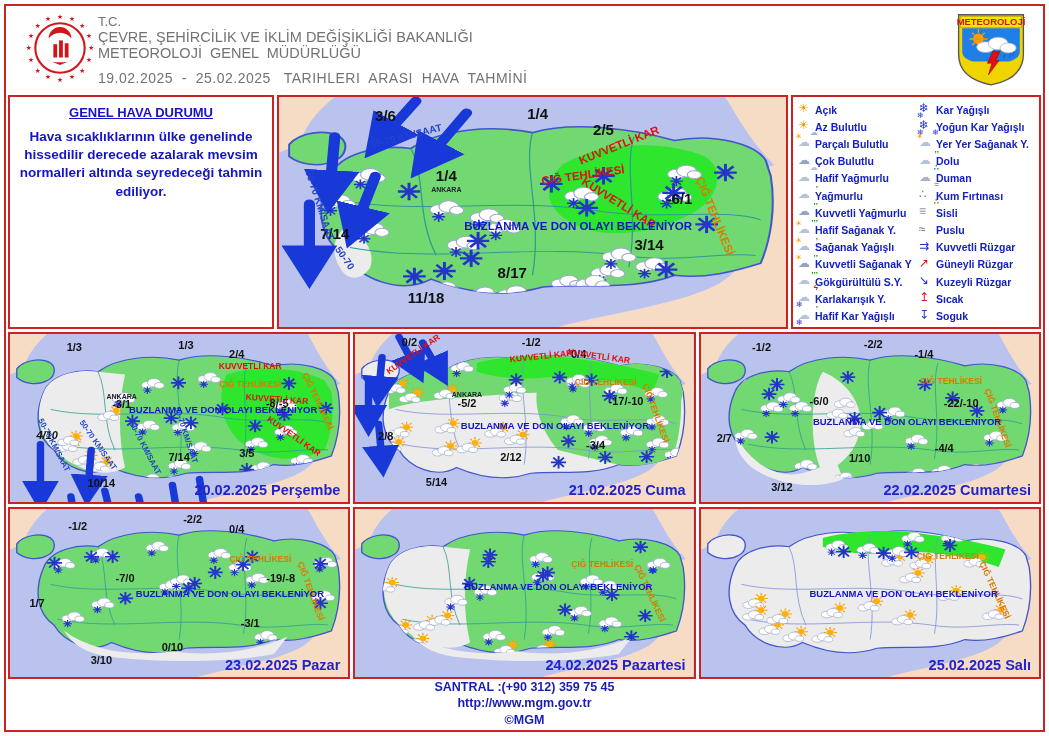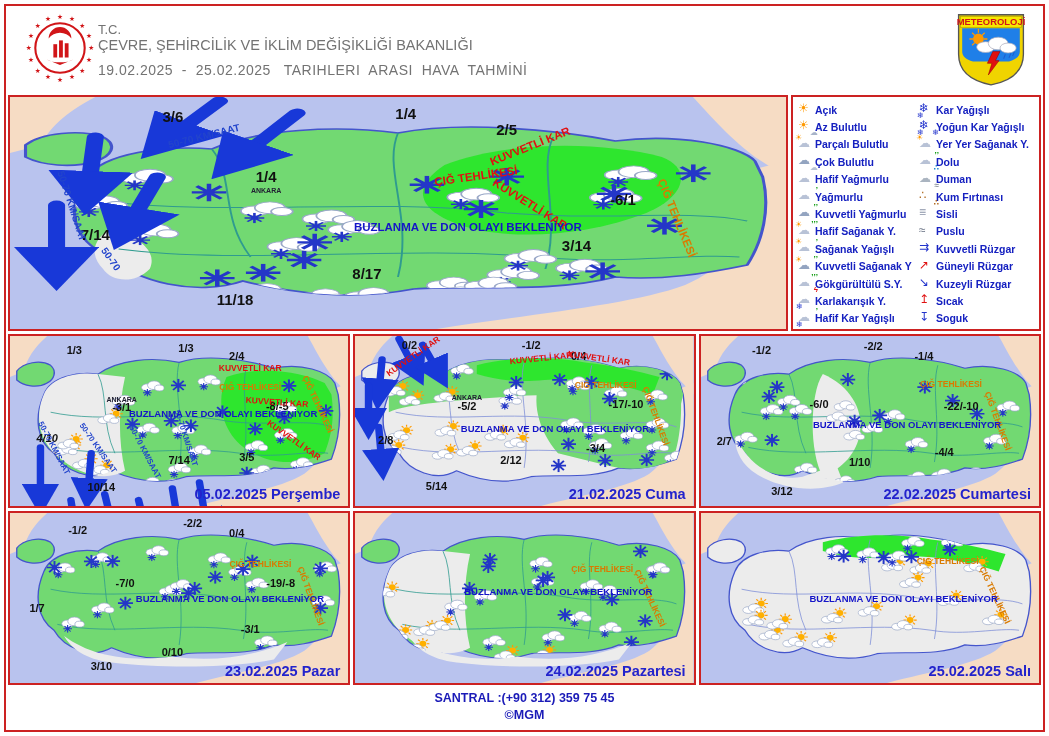"METEOROLOJİ GENEL MÜDÜRLÜĞÜ" div.h2 { html: none -> <div>METEOROLOJİ GENEL MÜDÜRLÜĞÜ</div> }
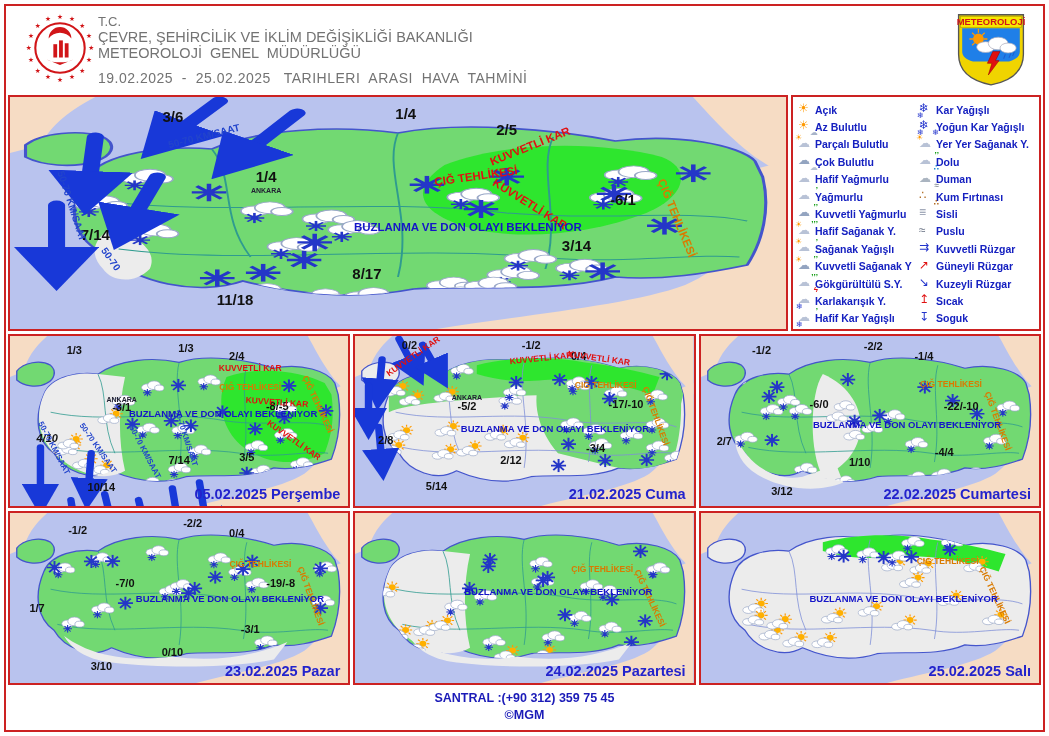"GENEL HAVA DURUMU" div.box { html: none -> <div> <div>GENEL HAVA DURUMU</div> <div>Hava sıcaklıklarının ülke genelinde hissedilir derecede azalarak mevsim normalleri altında seyredeceği tahmin ediliyor.</div> </div> }
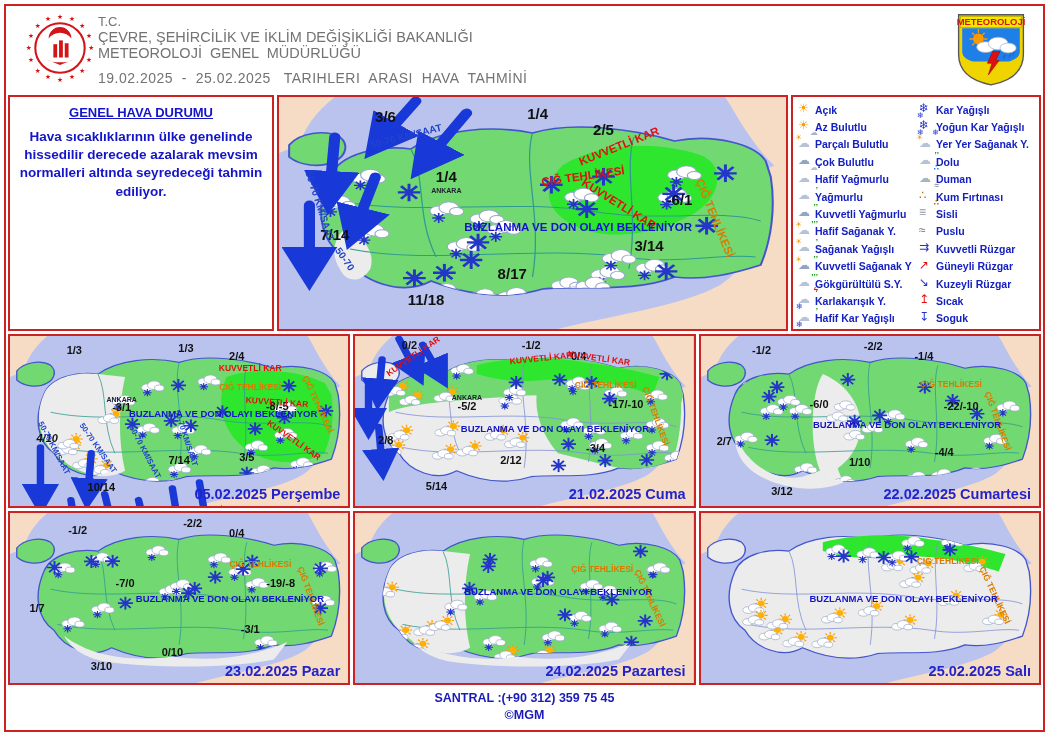"05.02.2025 Perşembe" div.date-label { text: 05.02.2025 -> 20.02.2025 }
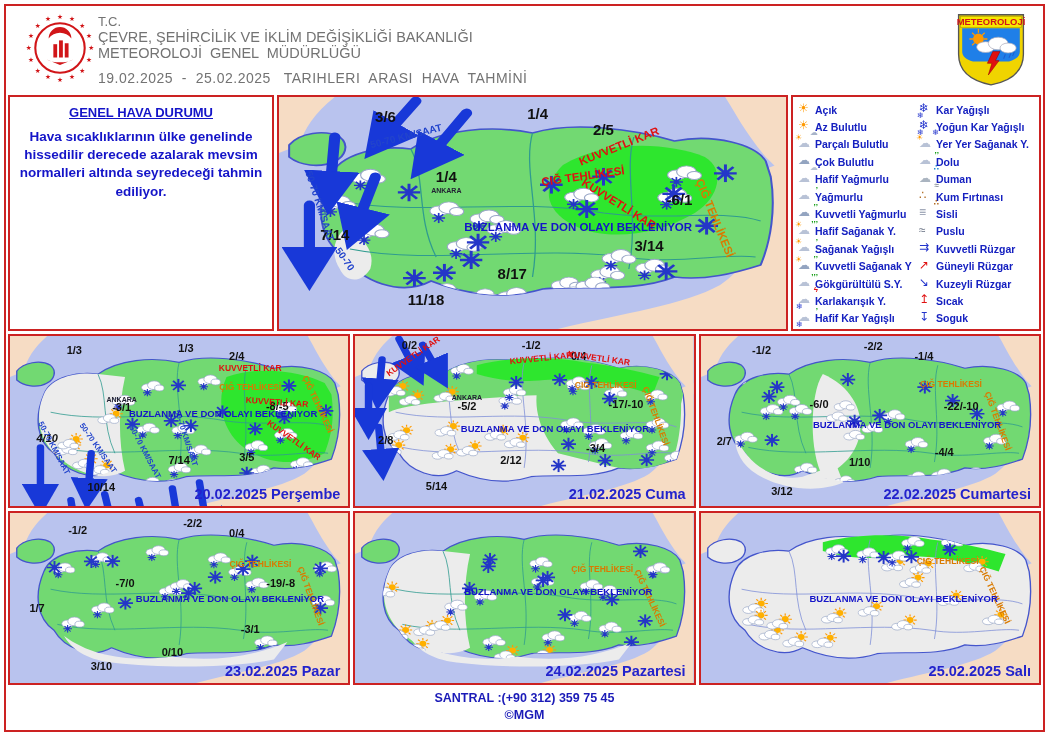"http://www.mgm.gov.tr" div { html: none -> <div>http://www.mgm.gov.tr</div> }
